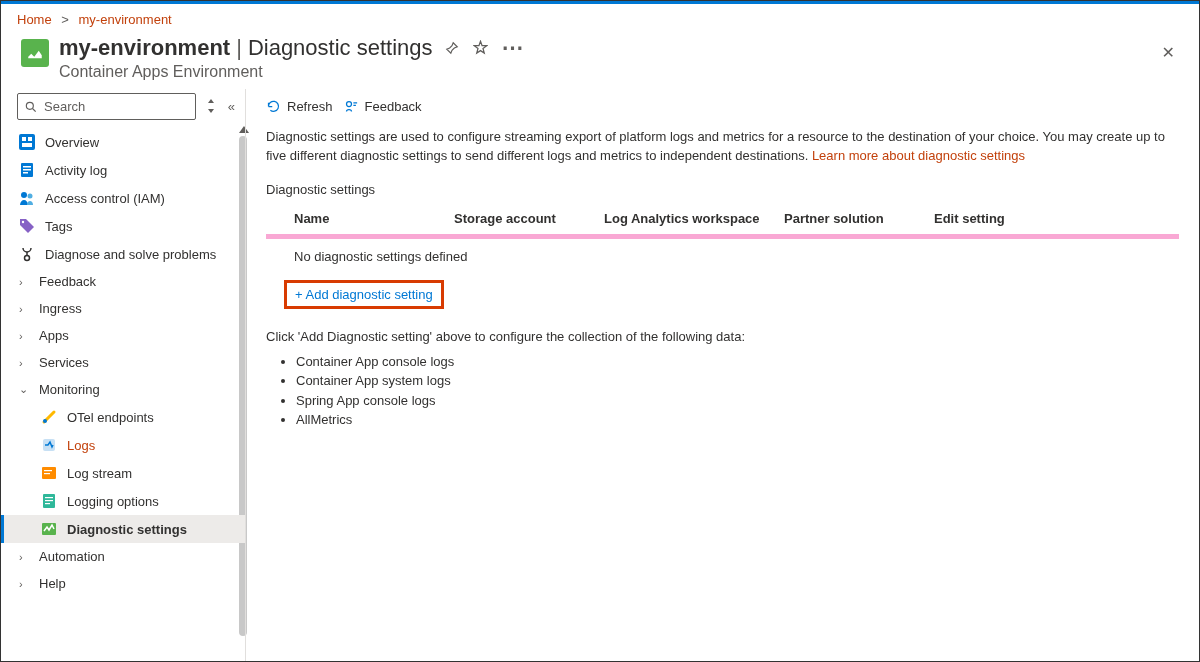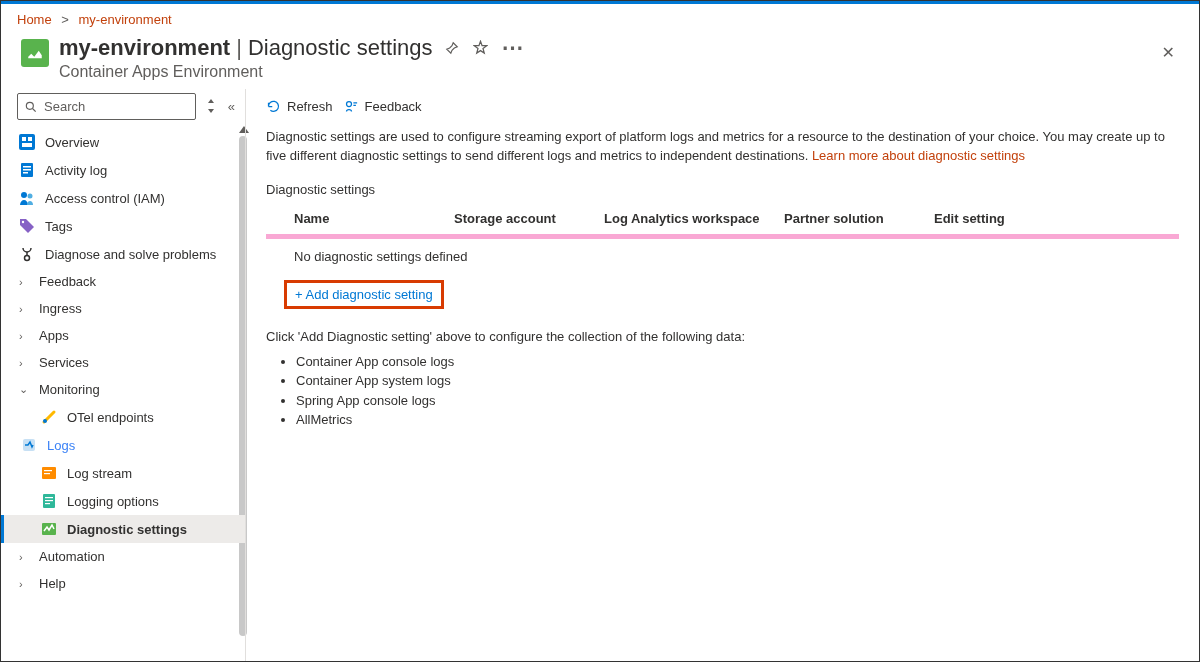"Logs" .nav-item.disabled { color: #3b82f6 -> #c2410c; padding-left: 20px -> none }
